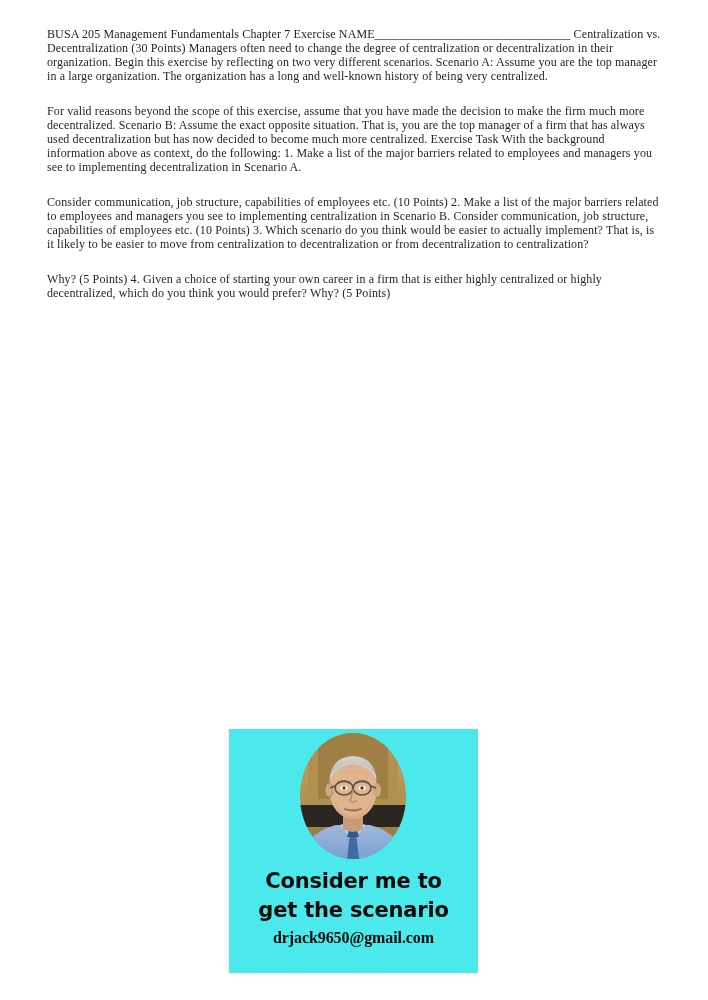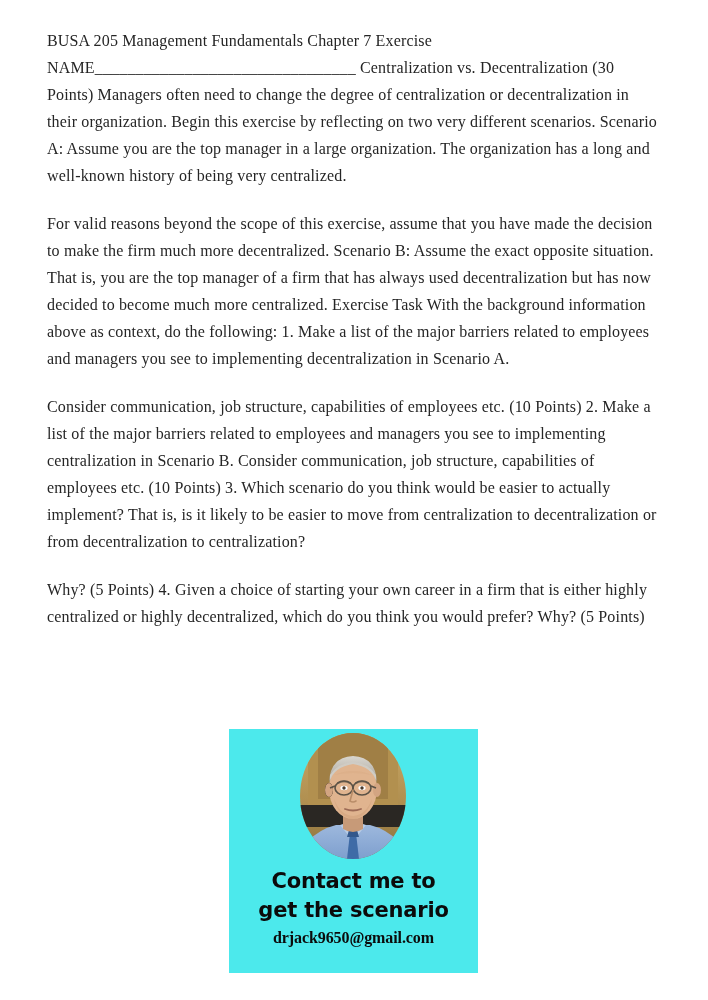"BUSA 205 Management Fundamentals Chapter" .para { font-size: 16px -> 12px; line-height: 27px -> 14px }
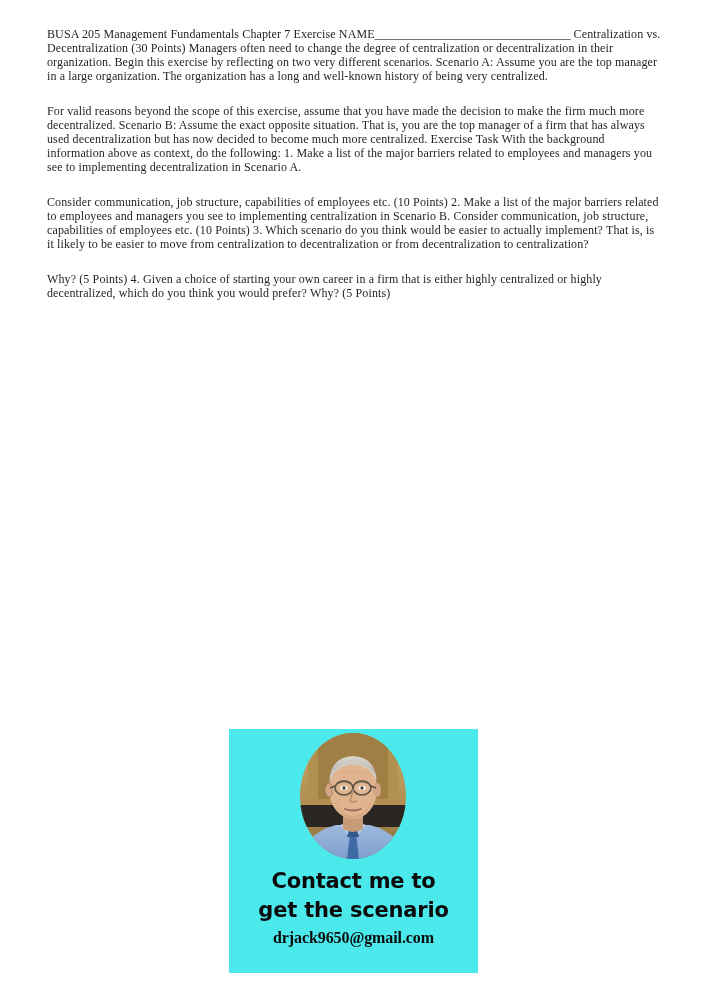"Contact me to" div.card-line { text: Contact -> Consider }
